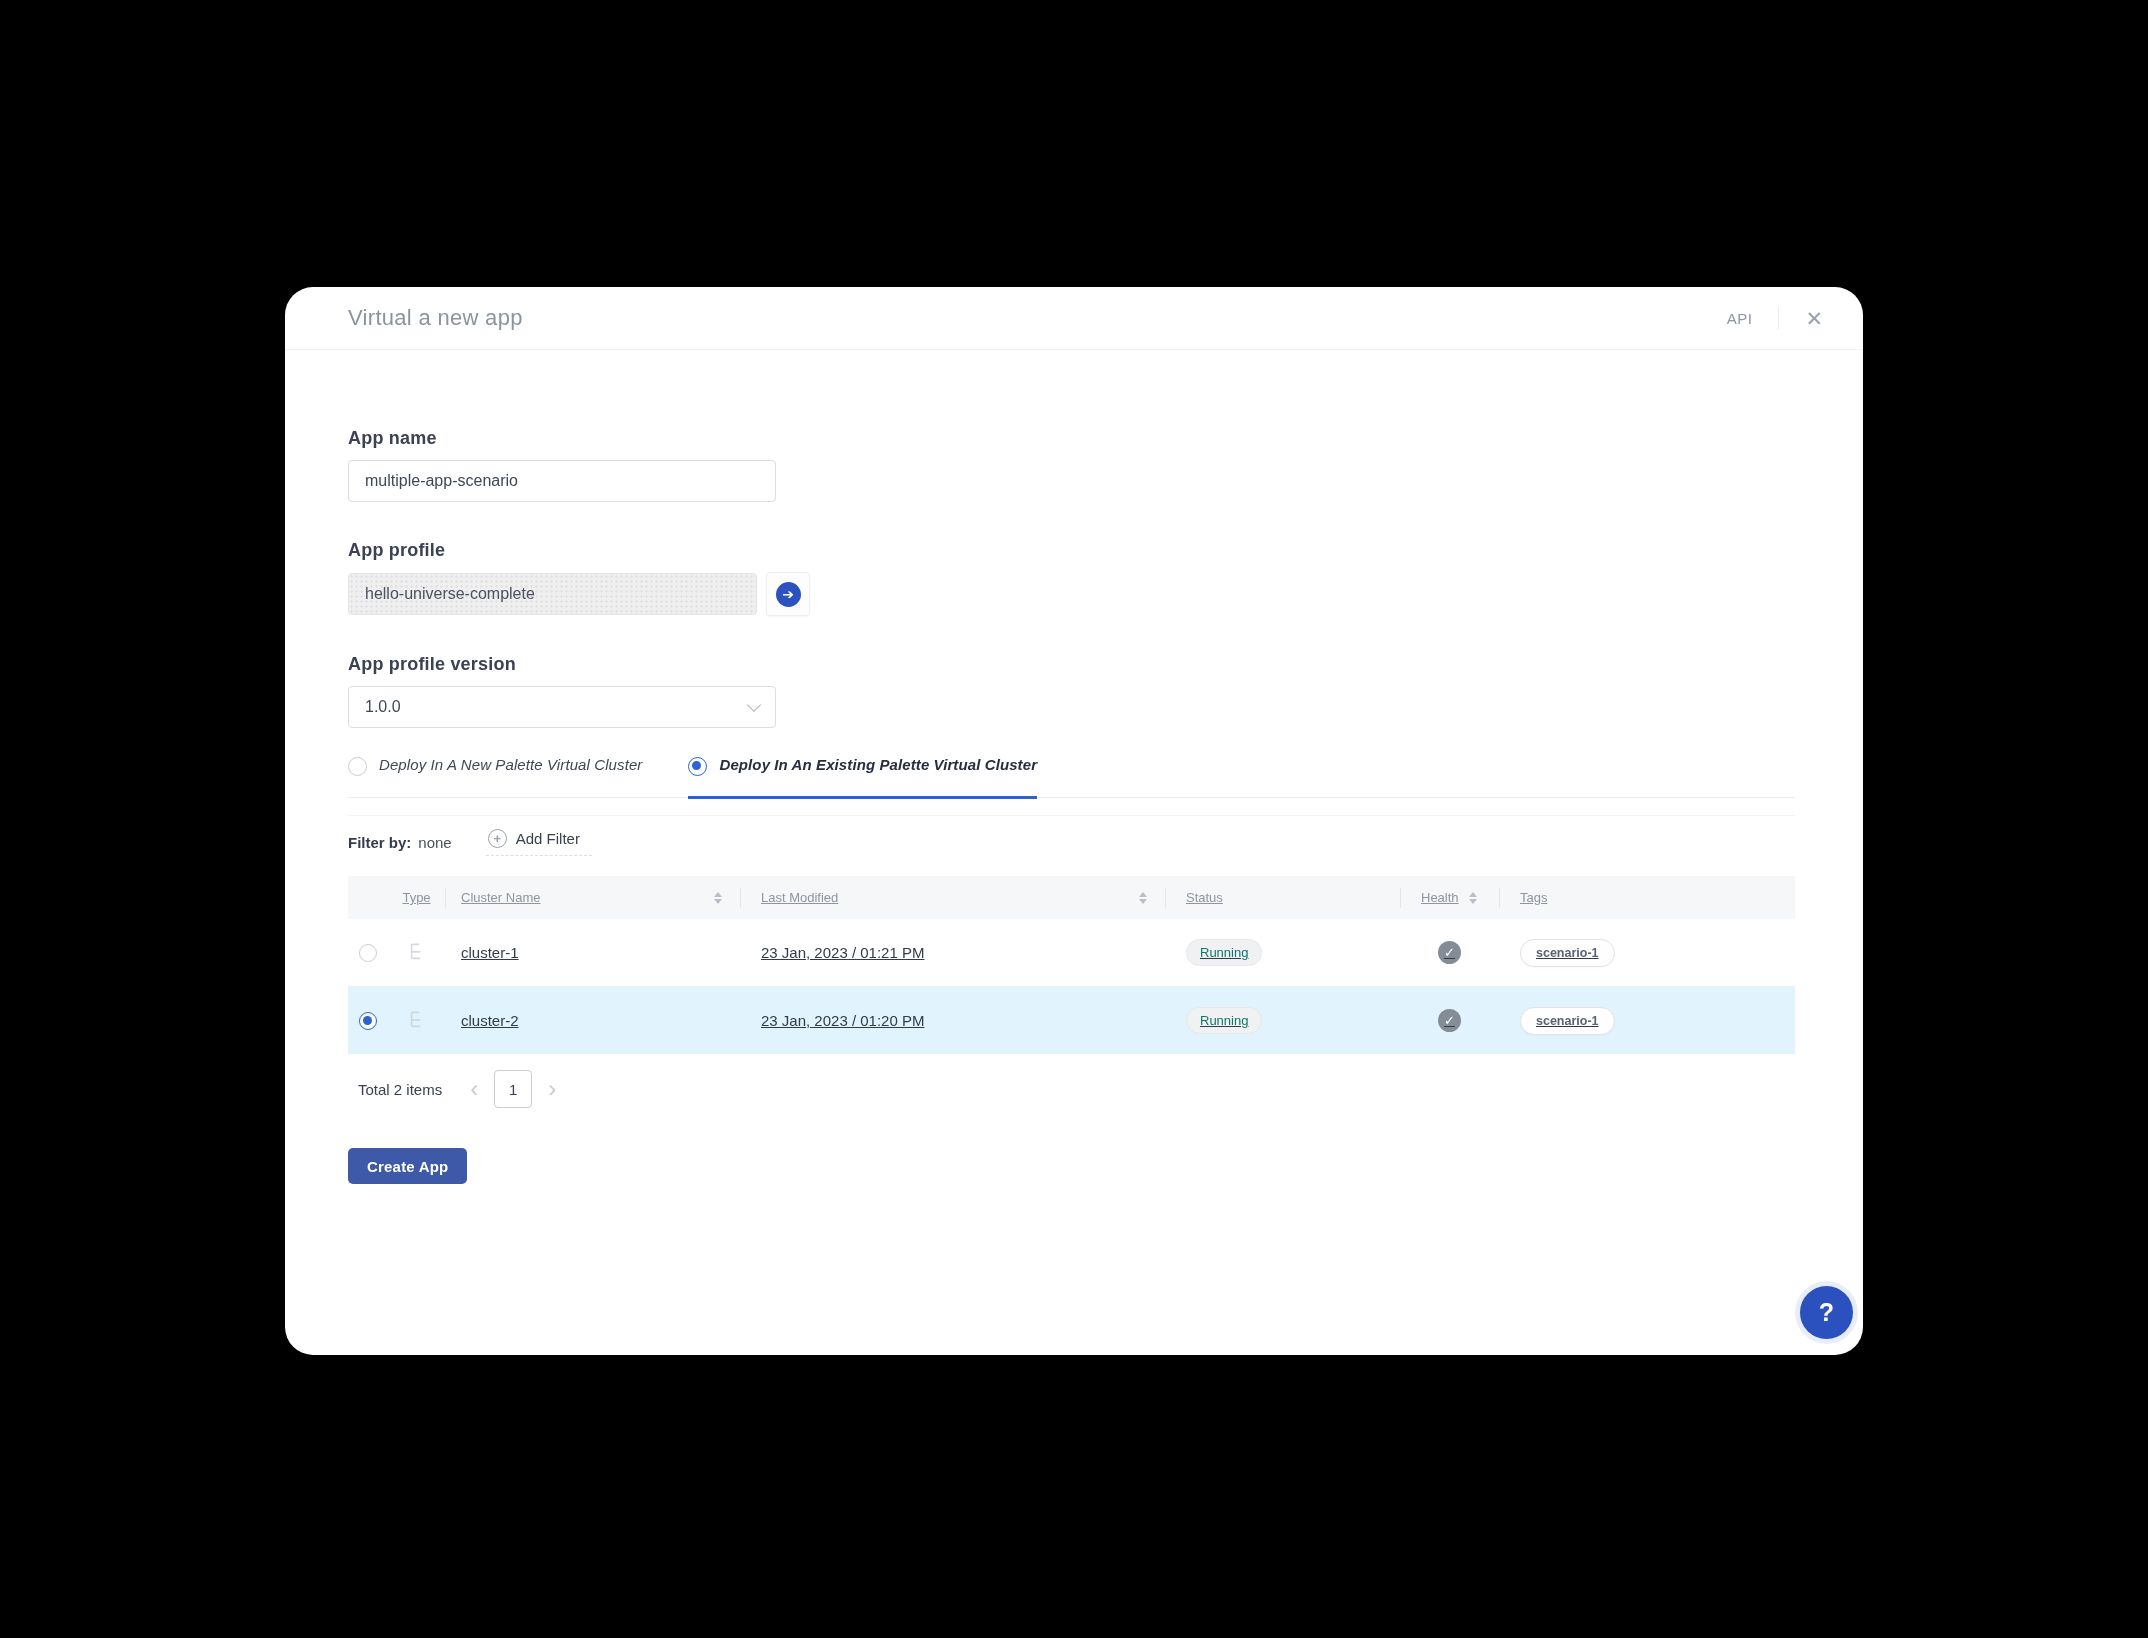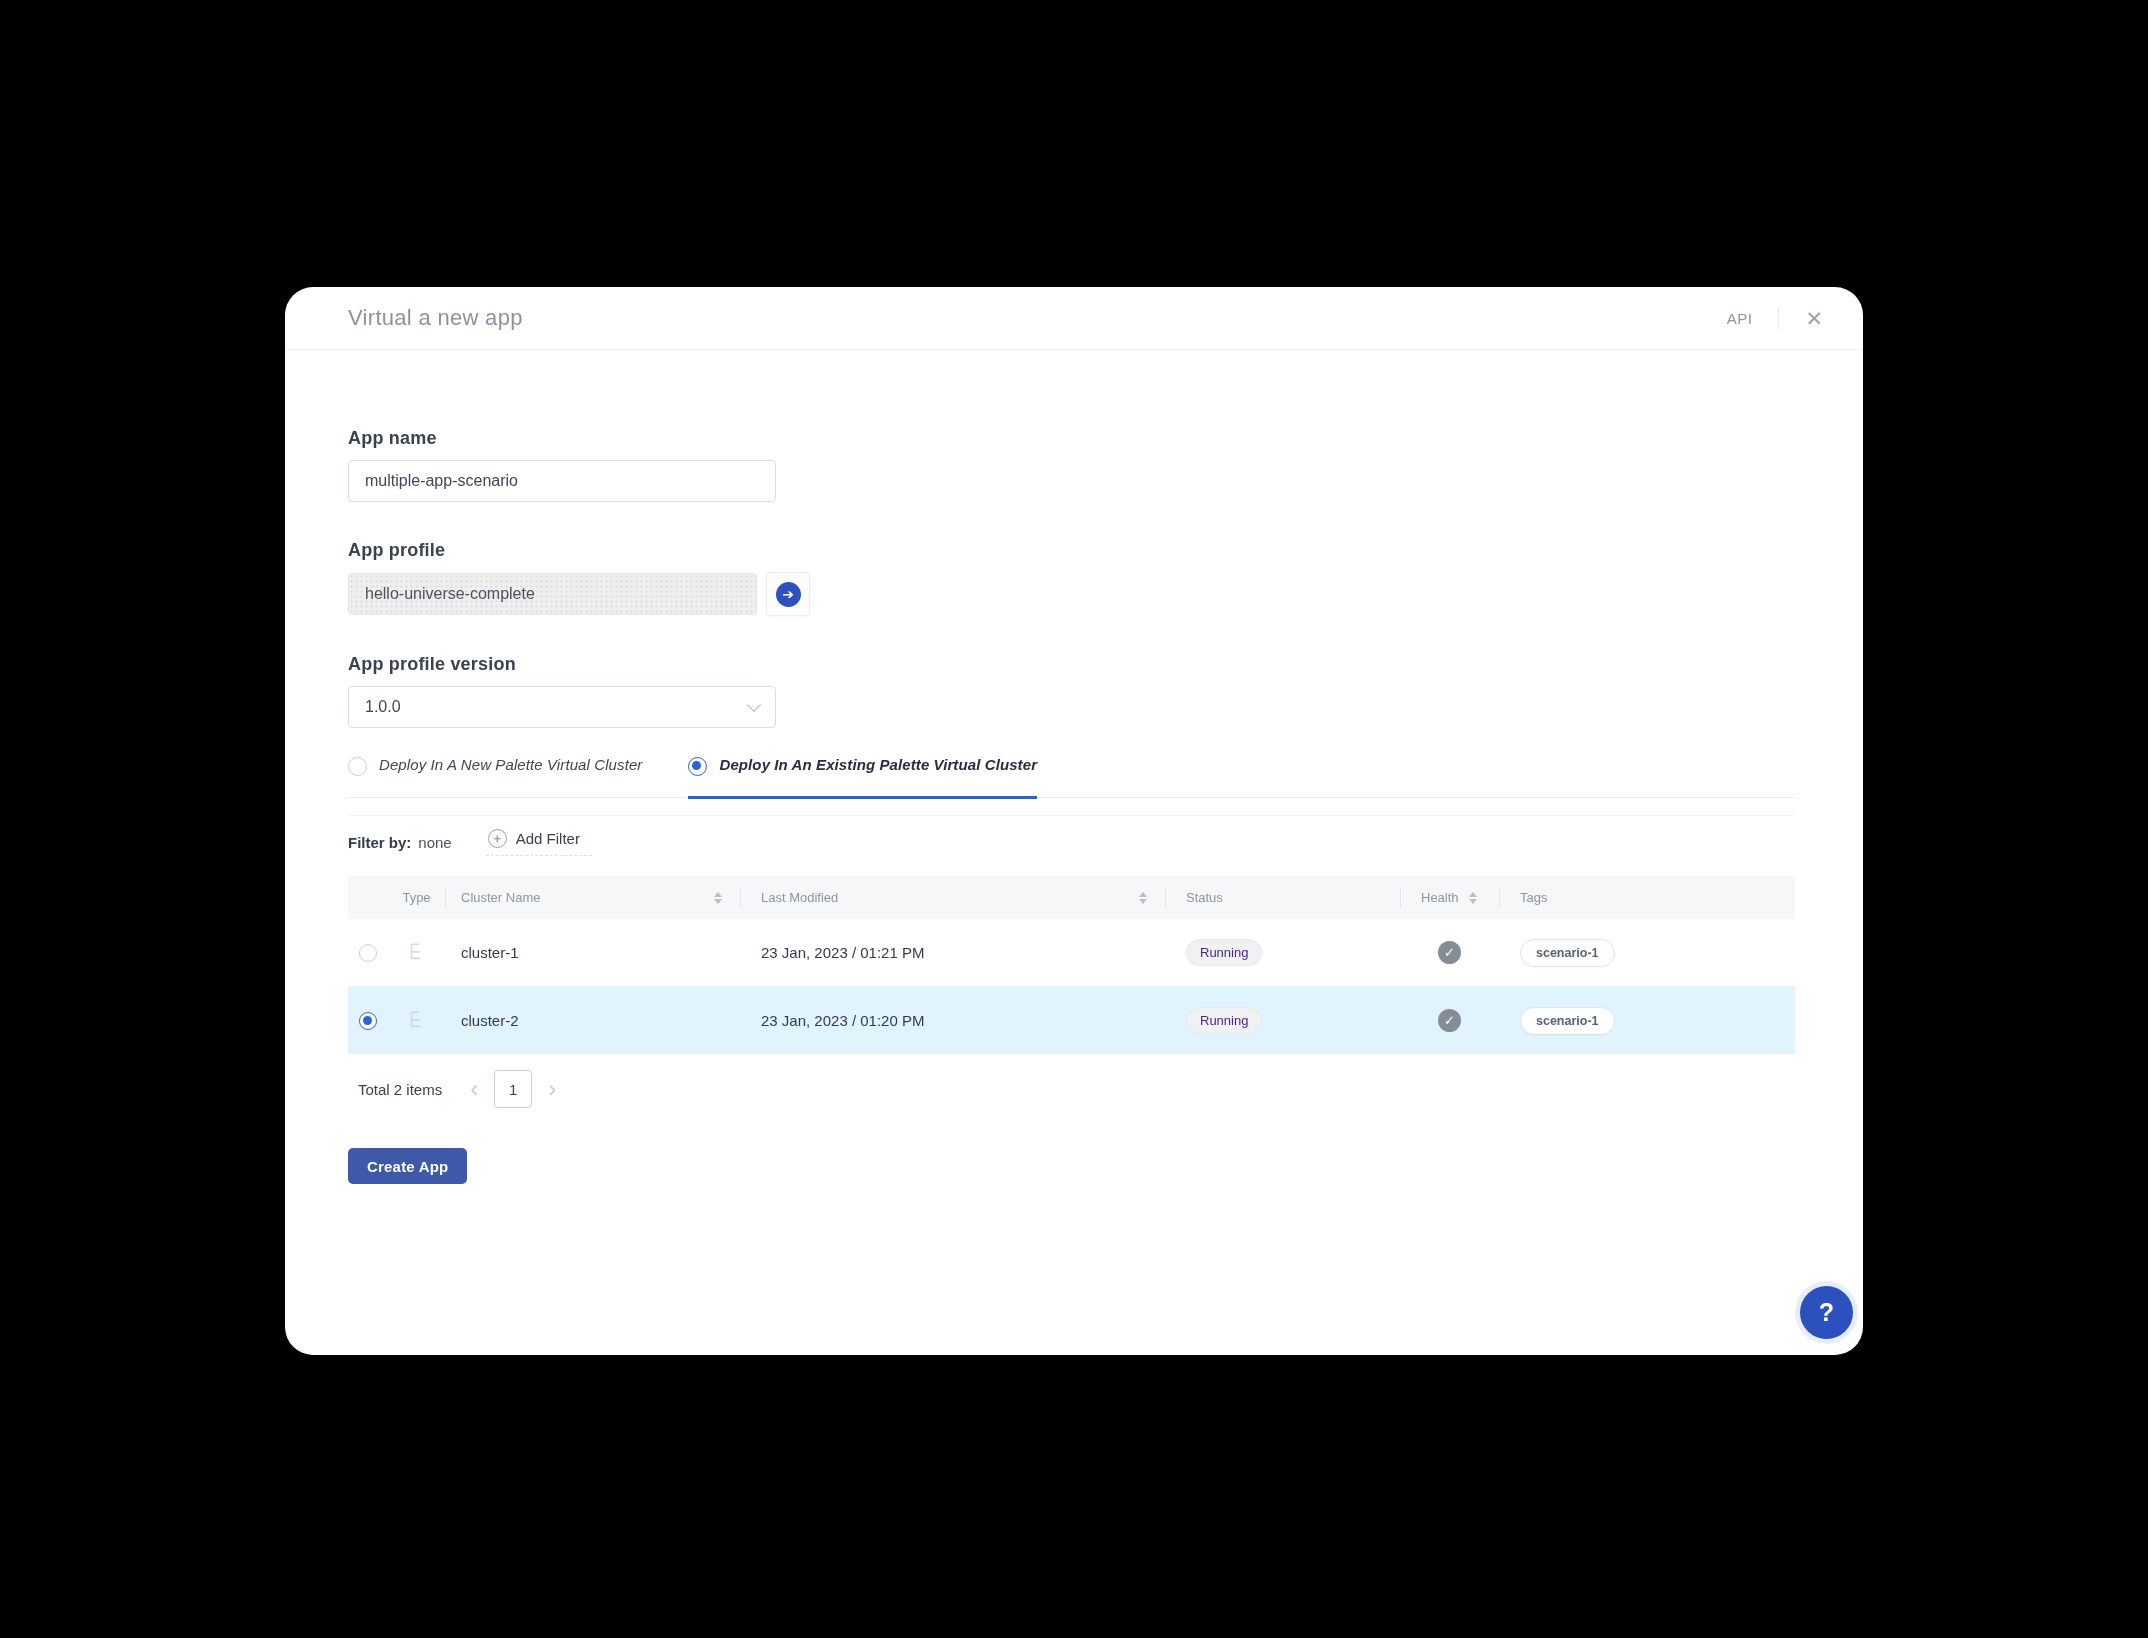"Type" .tbl-grid { text-decoration: none -> underline }
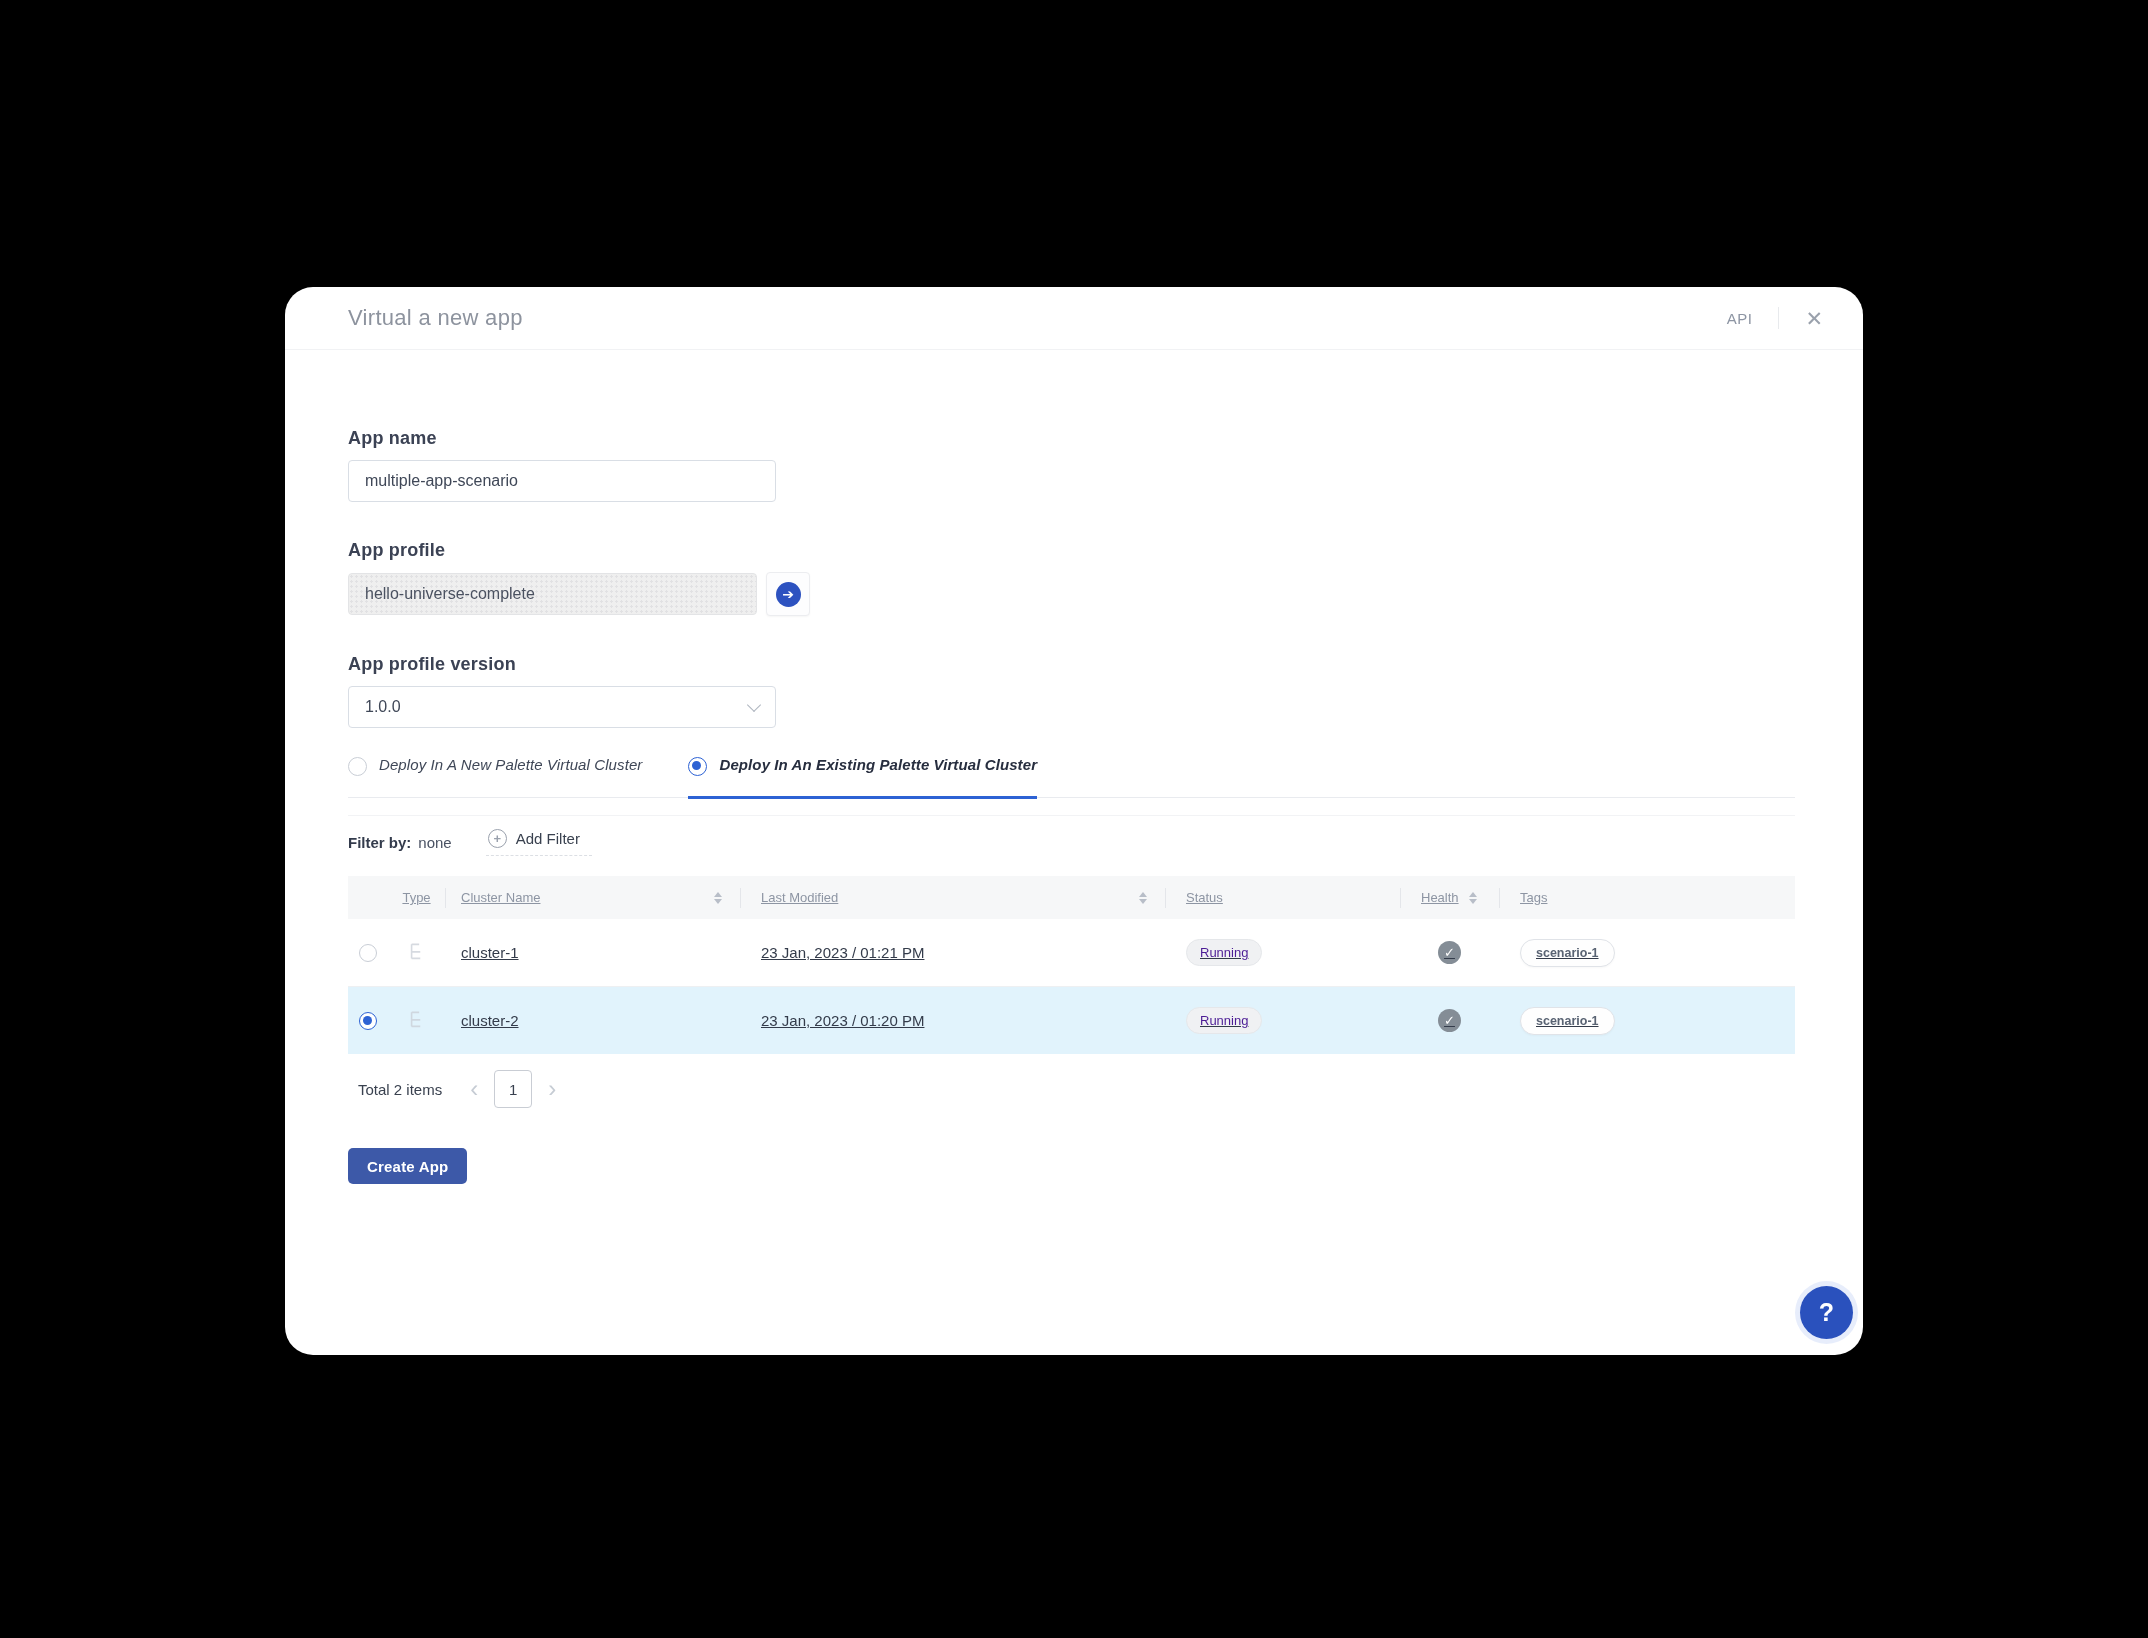"Running" .badge { color: #4c1d95 -> #0f766e }
